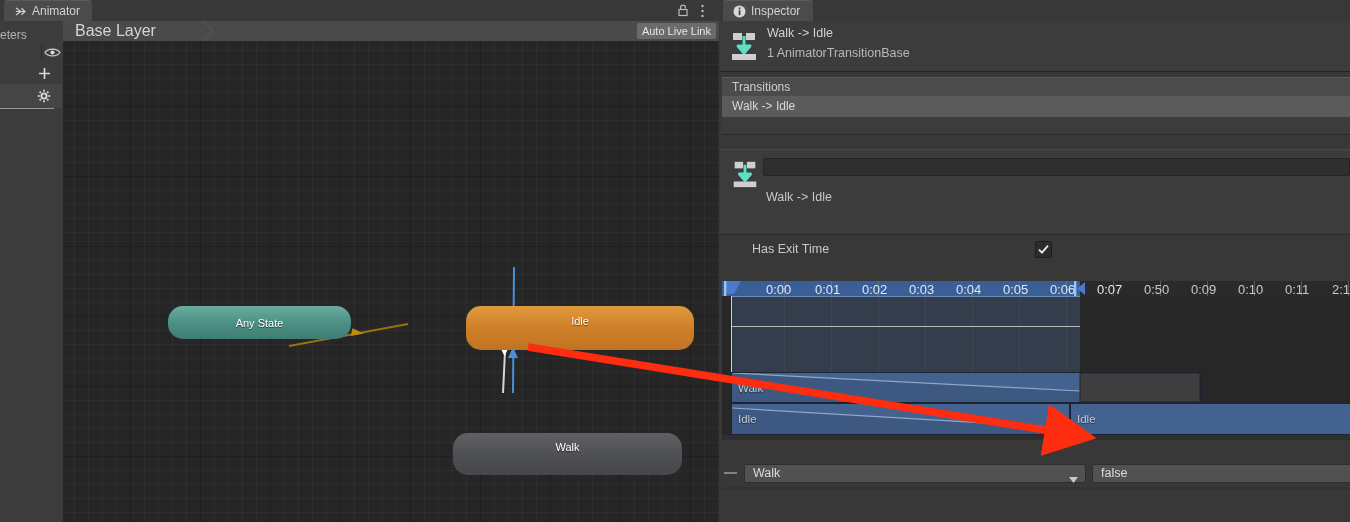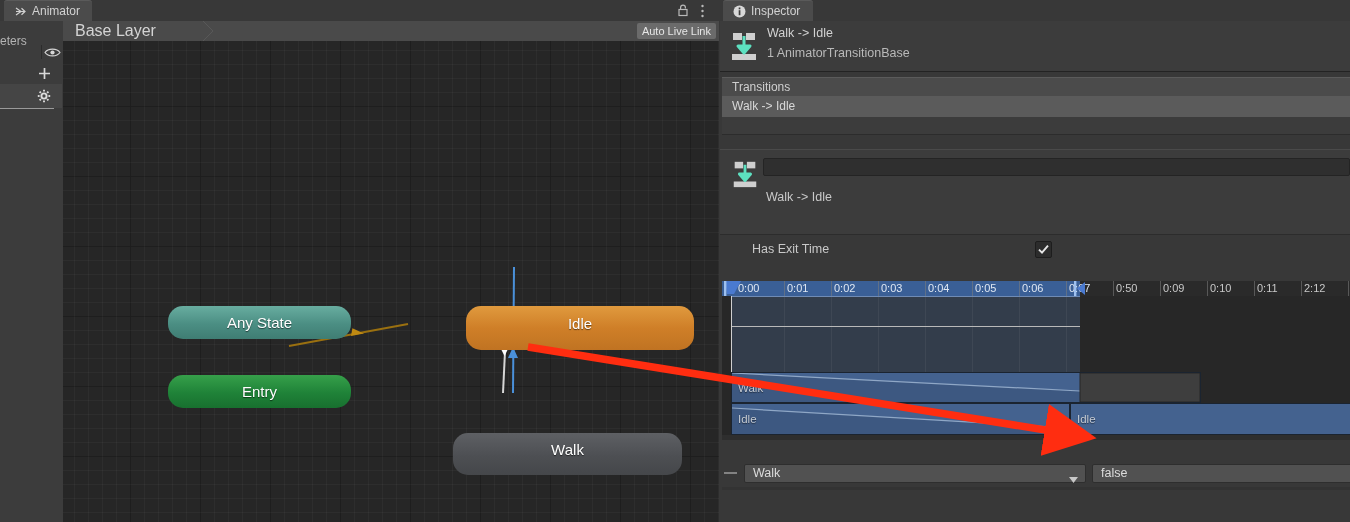"eters" #paramlbl { top: 10px -> 4px }
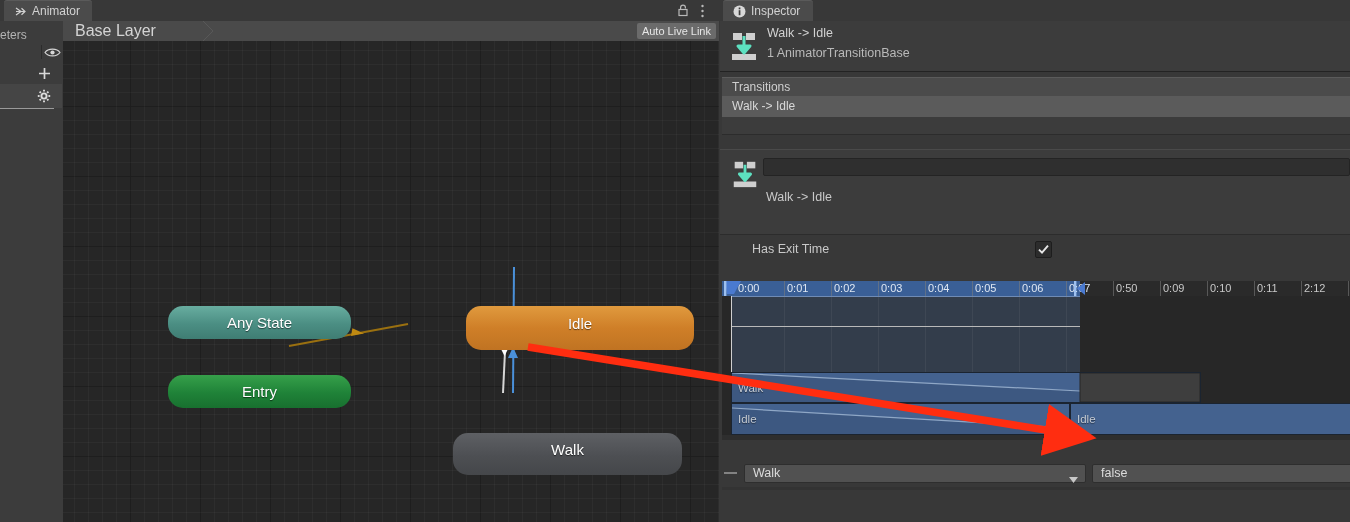"0:00" .ticklbl { font-size: 11px -> 13px; margin-left: none -> 28px }
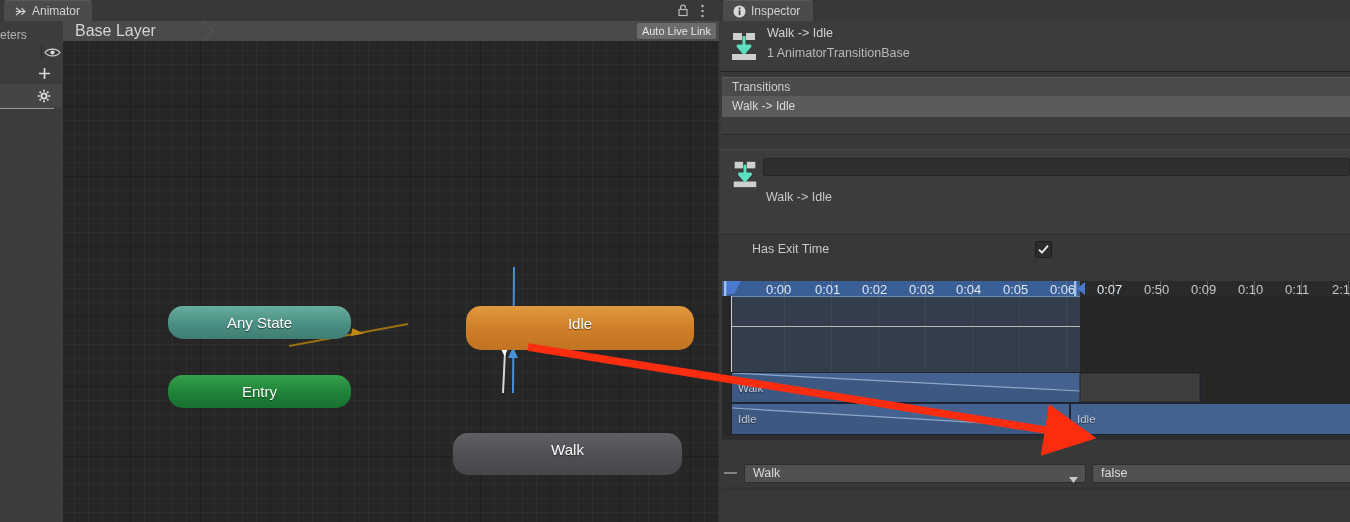"Any State" .node { font-size: 15px -> 11px }
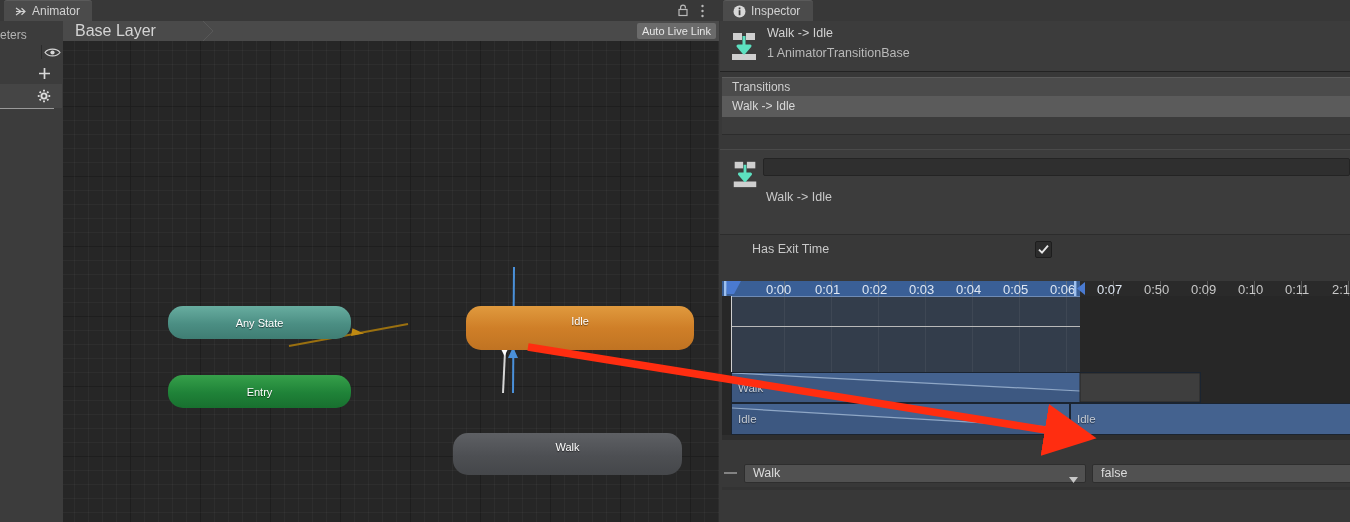"Entry" div.node { html: <div> <span>Entry</span> </div> -> none }
